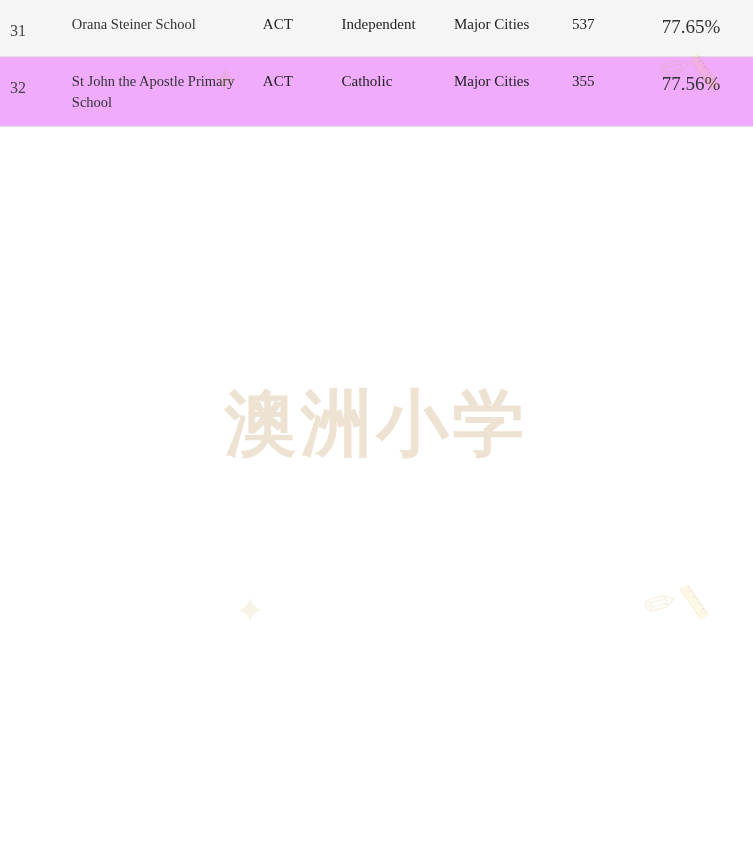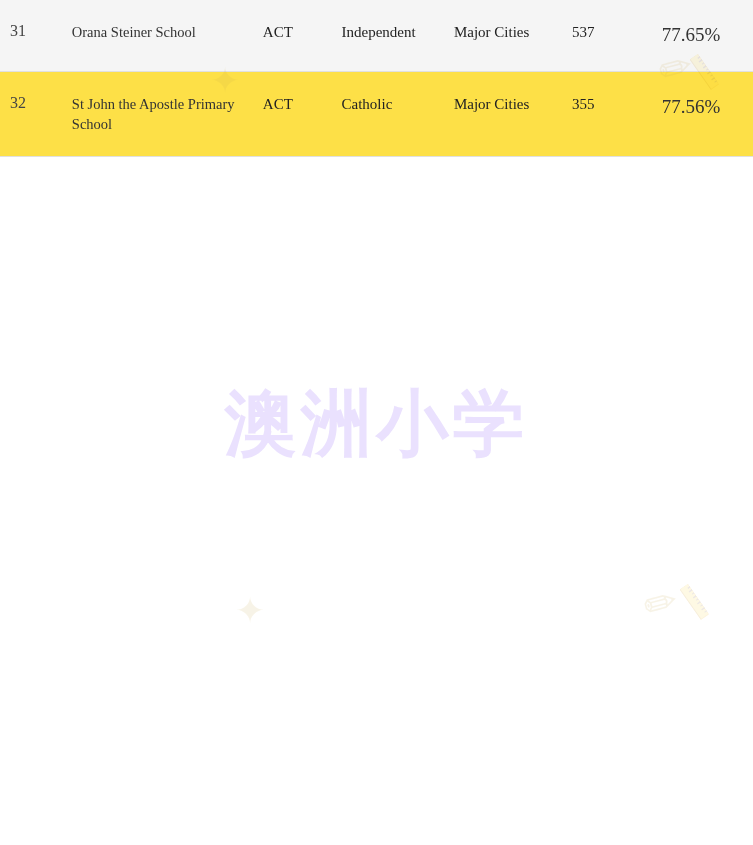"31" td { padding: 22px 10px -> 14px 10px }
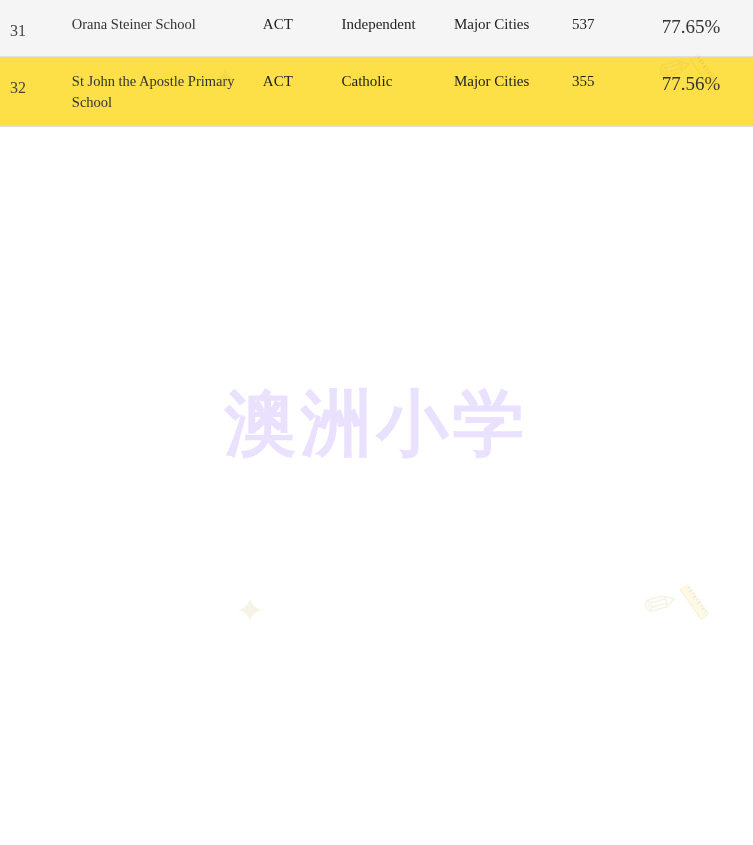"32" tr.even { background: #fde047 -> #f0abfc }
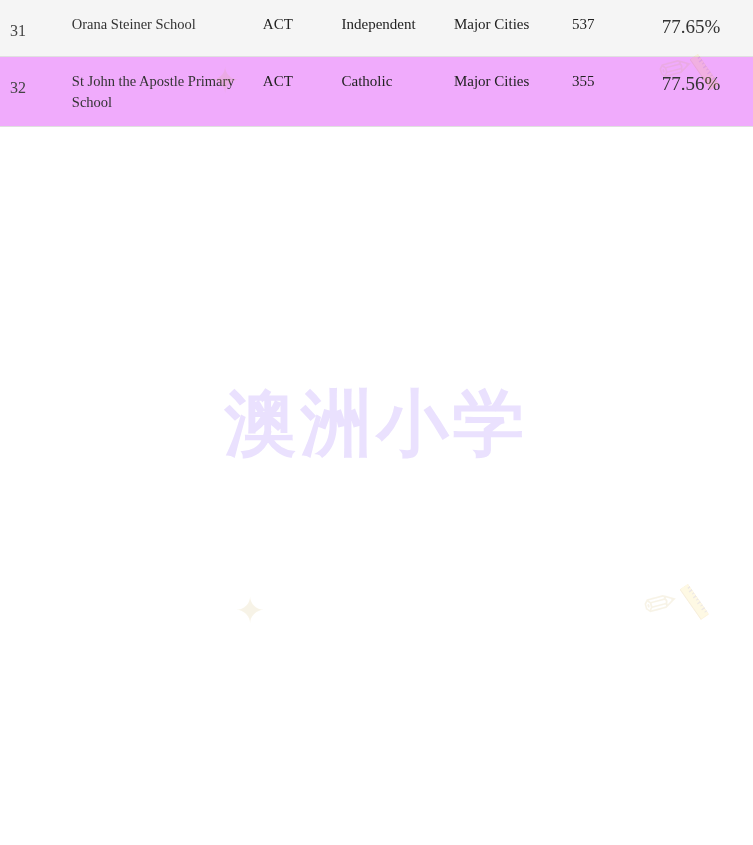"澳洲小学" .watermark-chinese { color: #8b5cf6 -> #a16207 }
